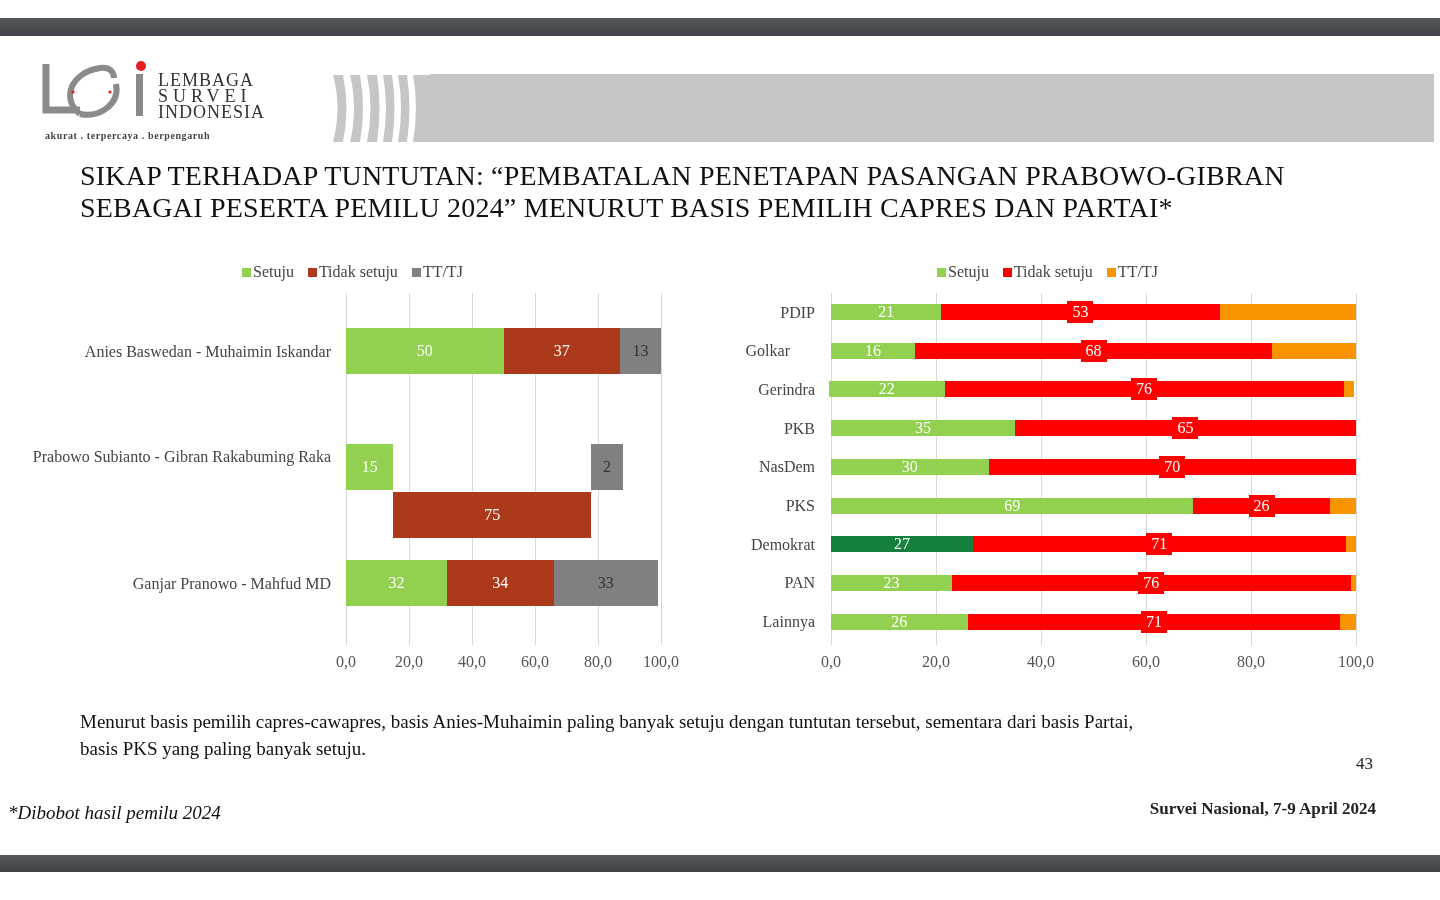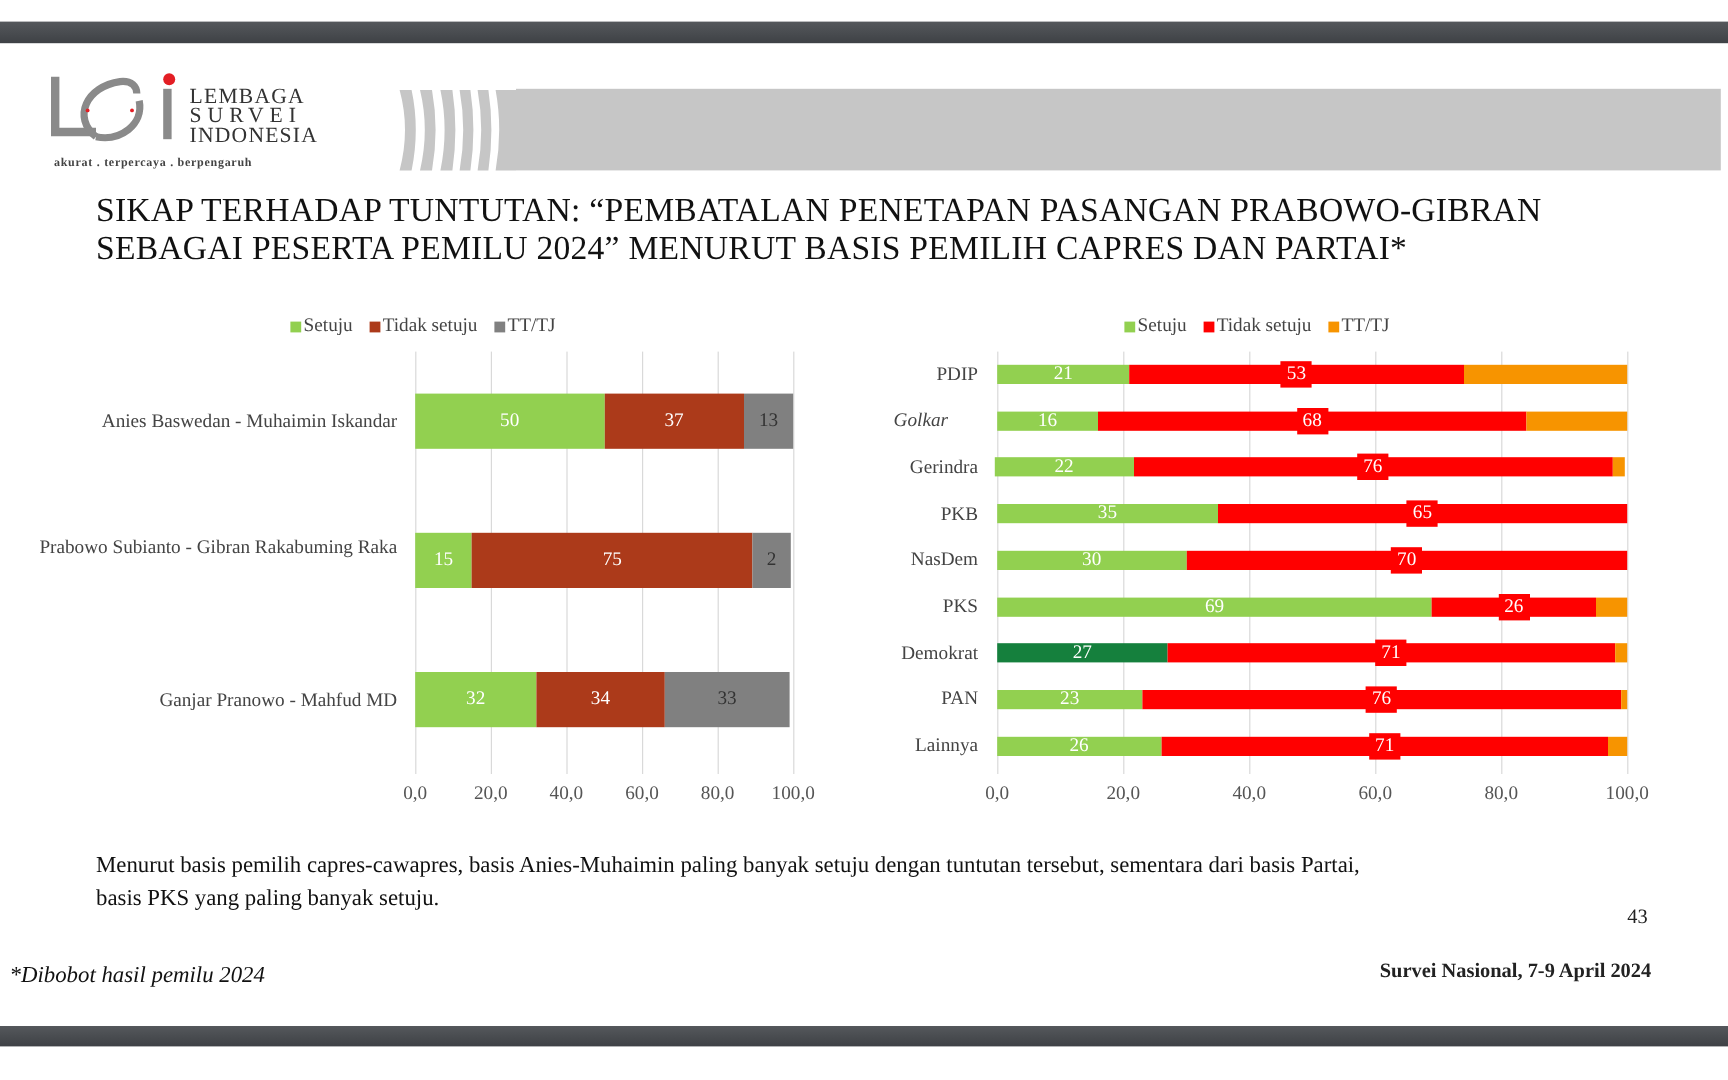"Golkar" div.cat { font-style: italic -> none }
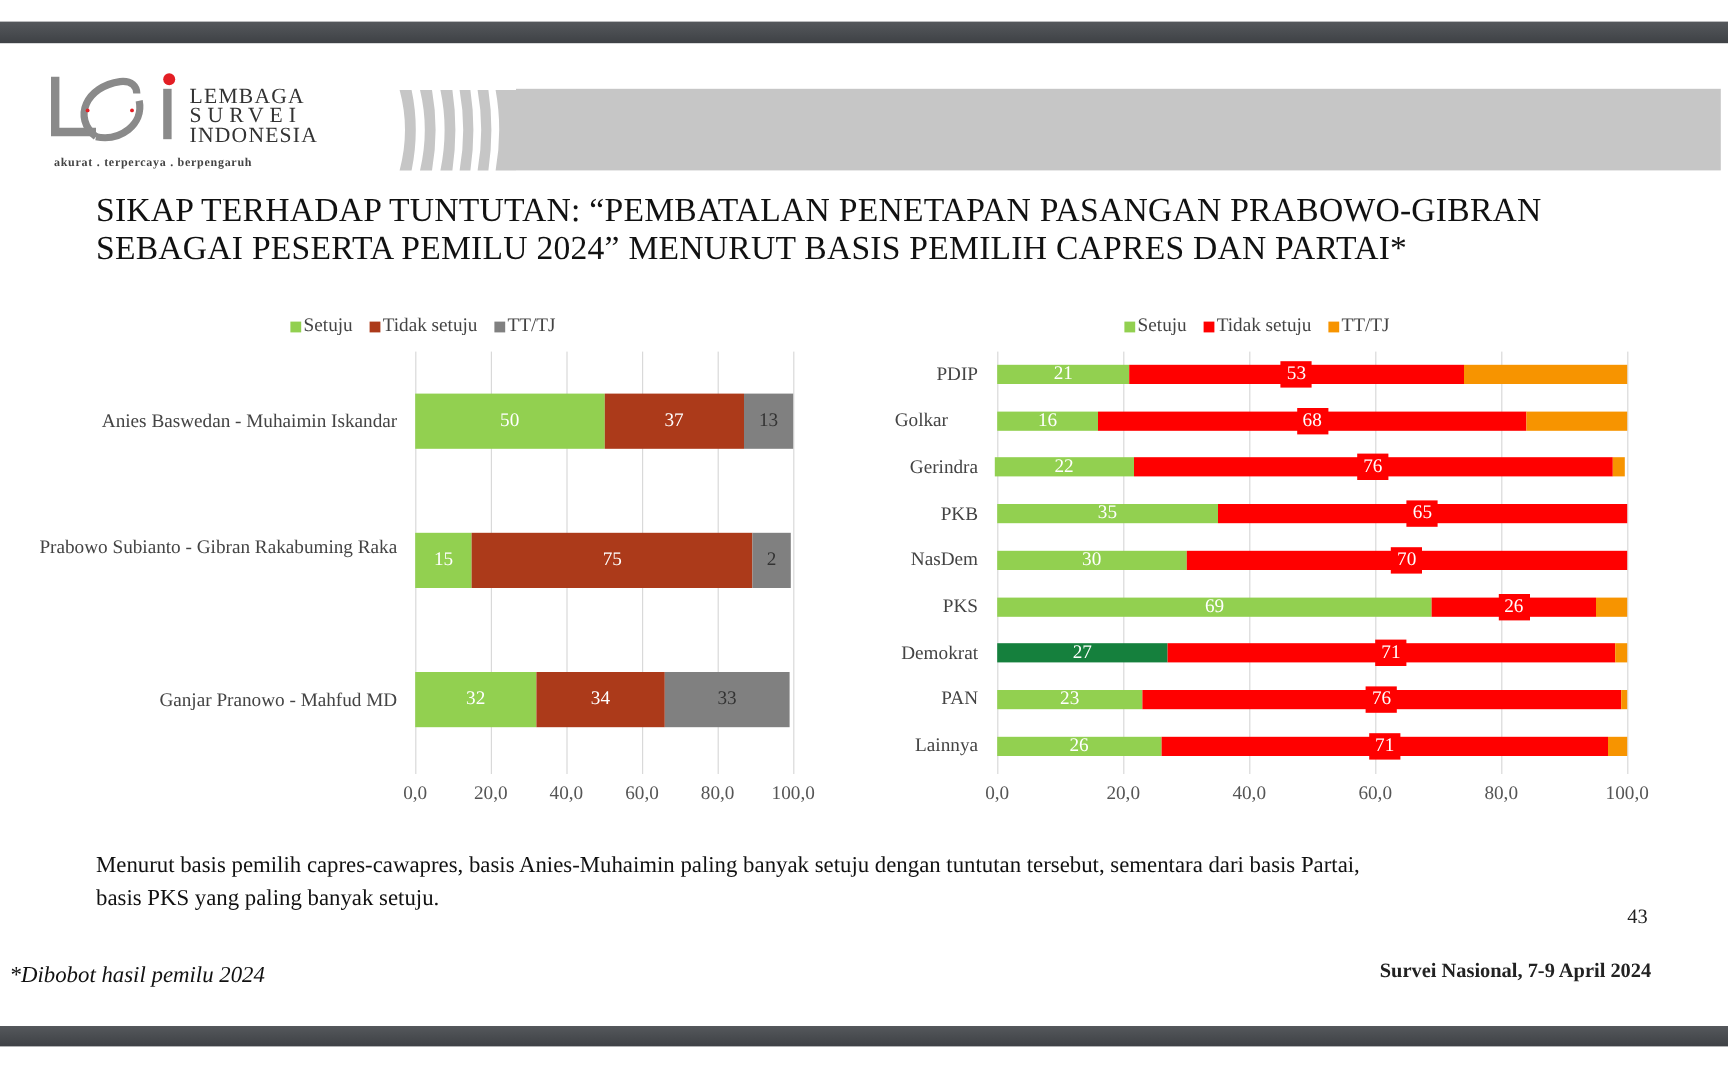"75" div.seg { margin-top: none -> 48px; width: 234px -> 198px }
